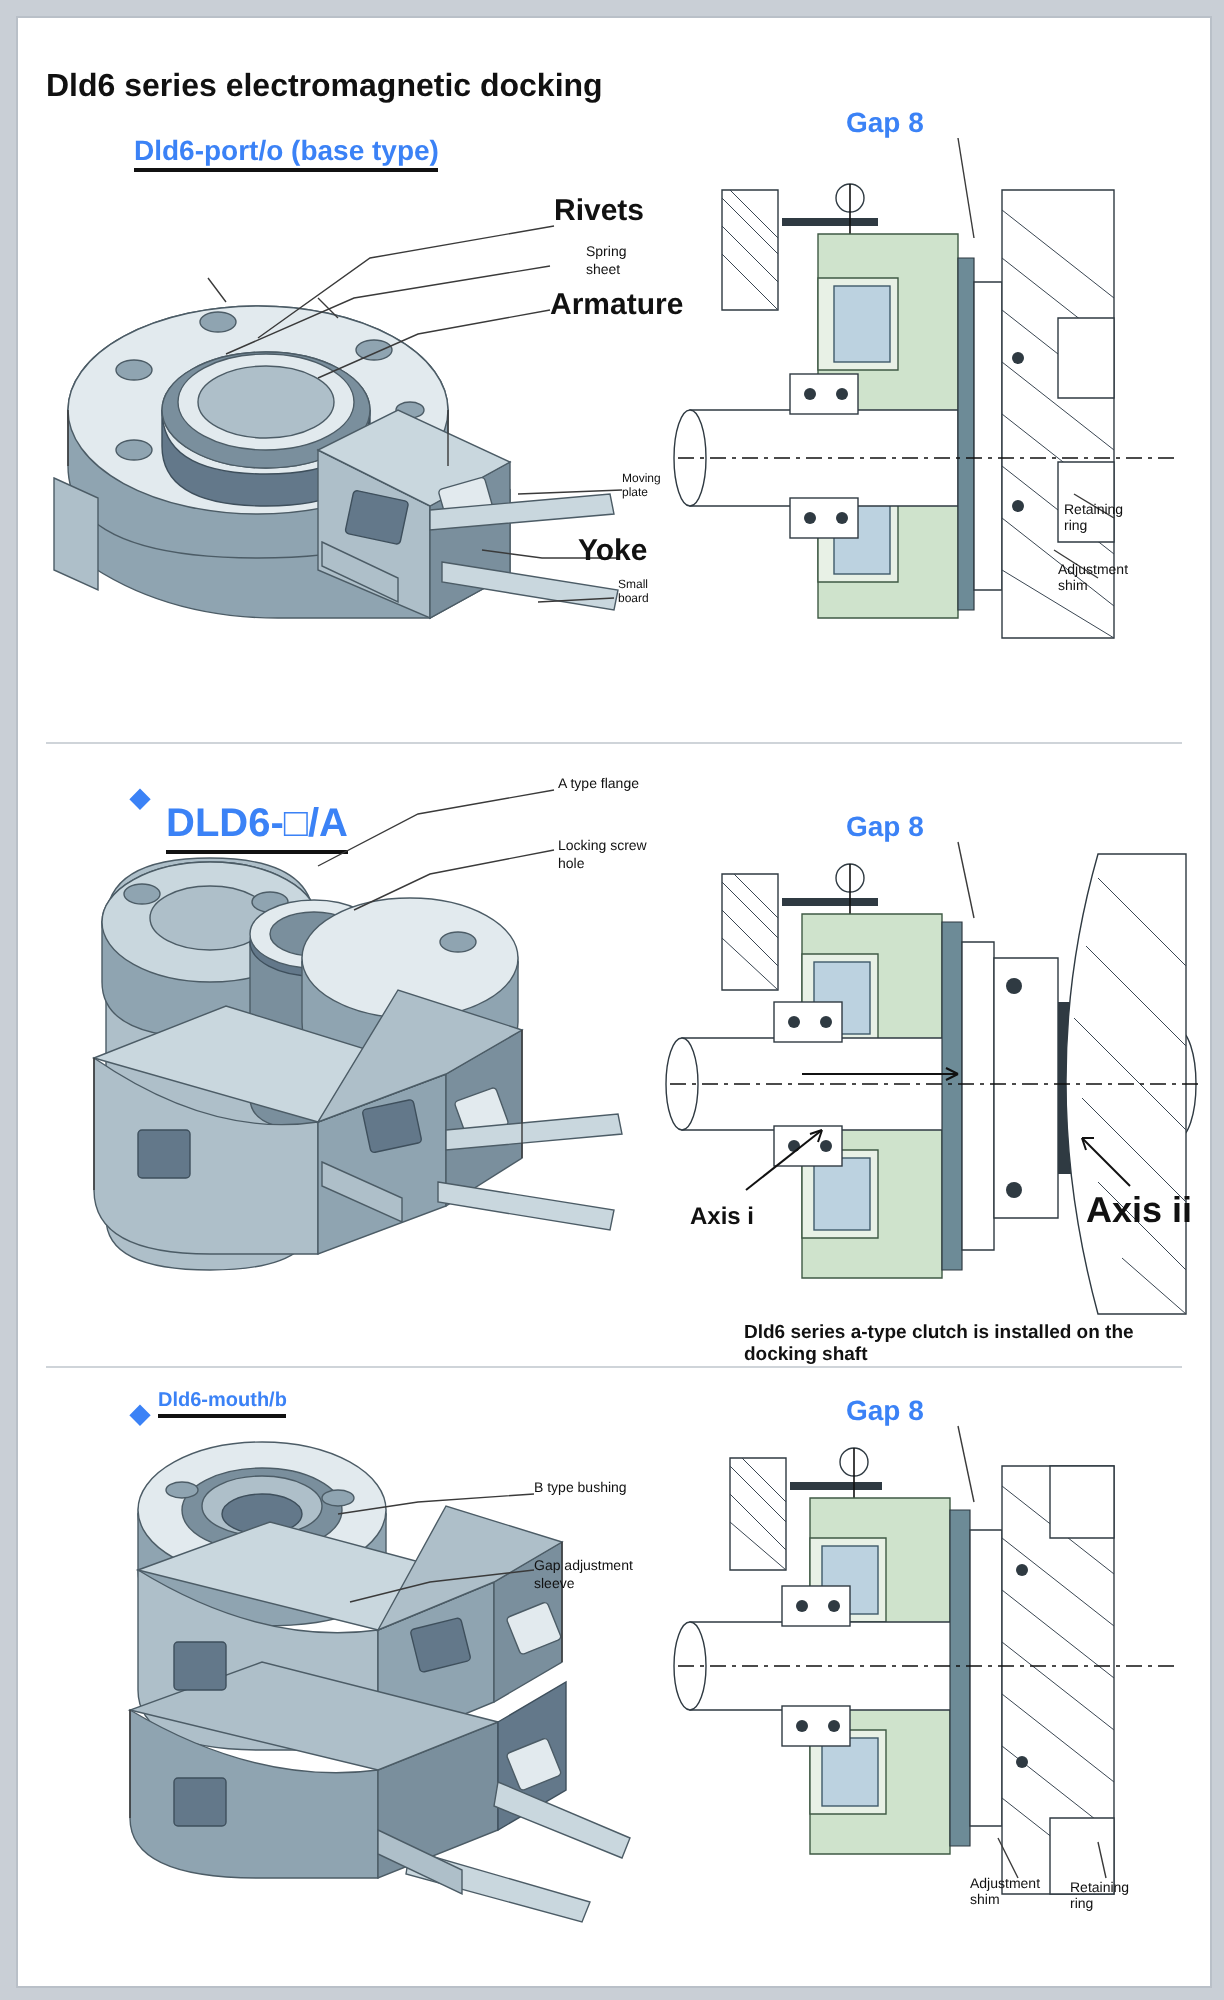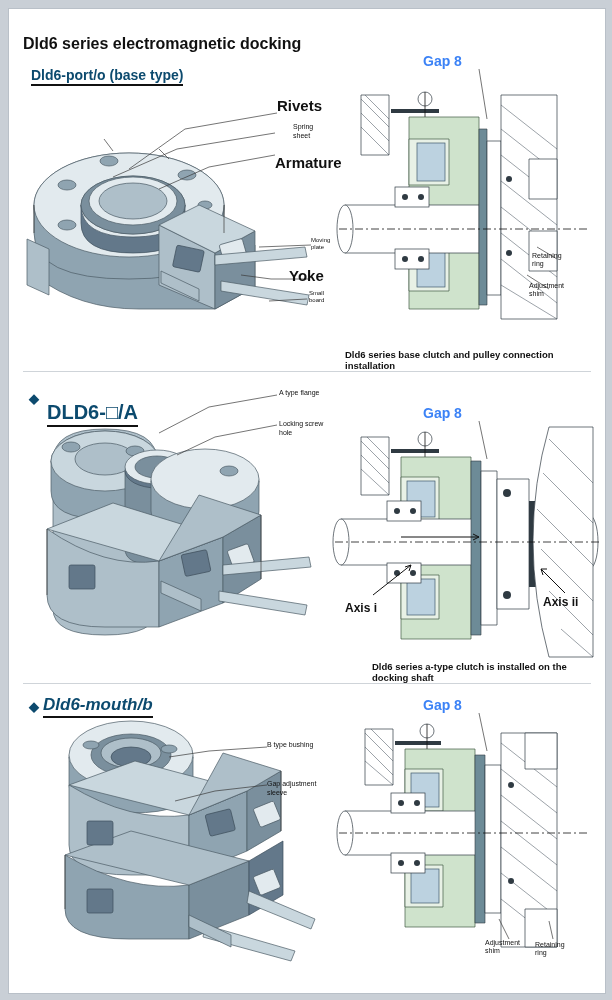"Dld6-port/o (base type)" .sec-head { color: #0c4a6e -> #3b82f6; margin-left: none -> 36px }
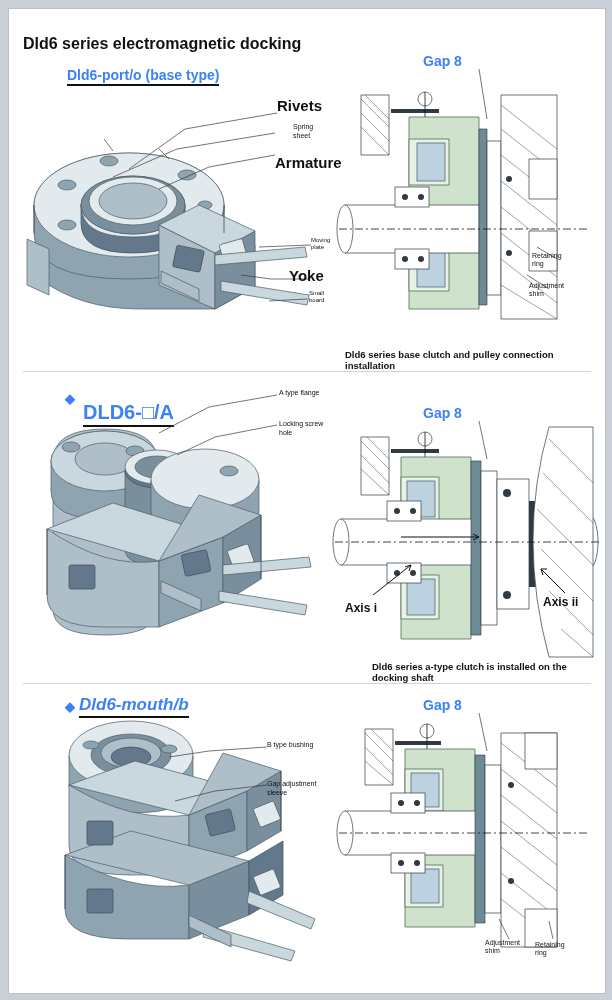"Armature" div.lbl { top: 145px -> 135px }
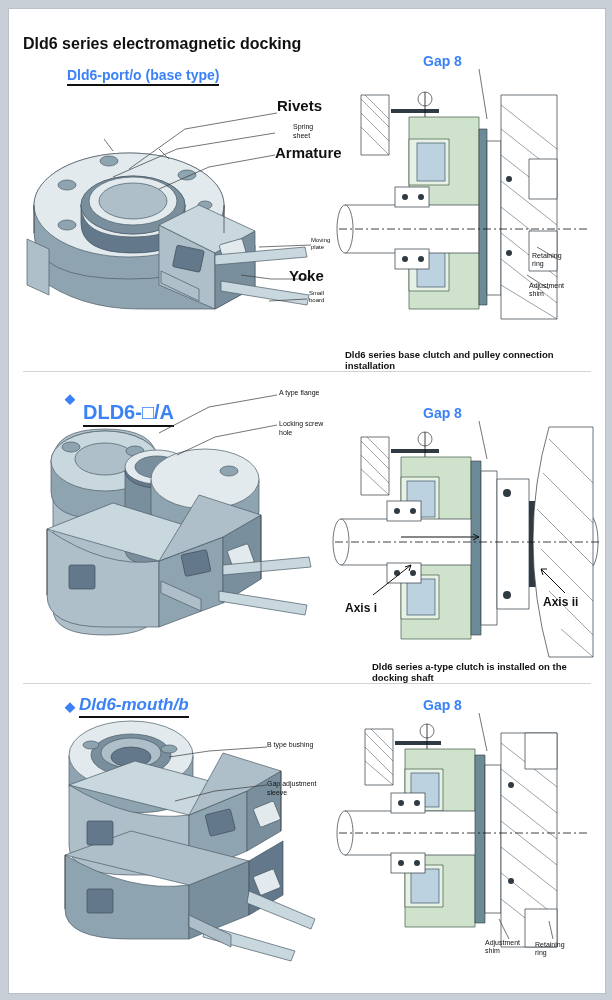"Dld6 series base clutch and" div.cap { html: <div>Dld6 series base clutch and pulley connection installation</div> -> none }
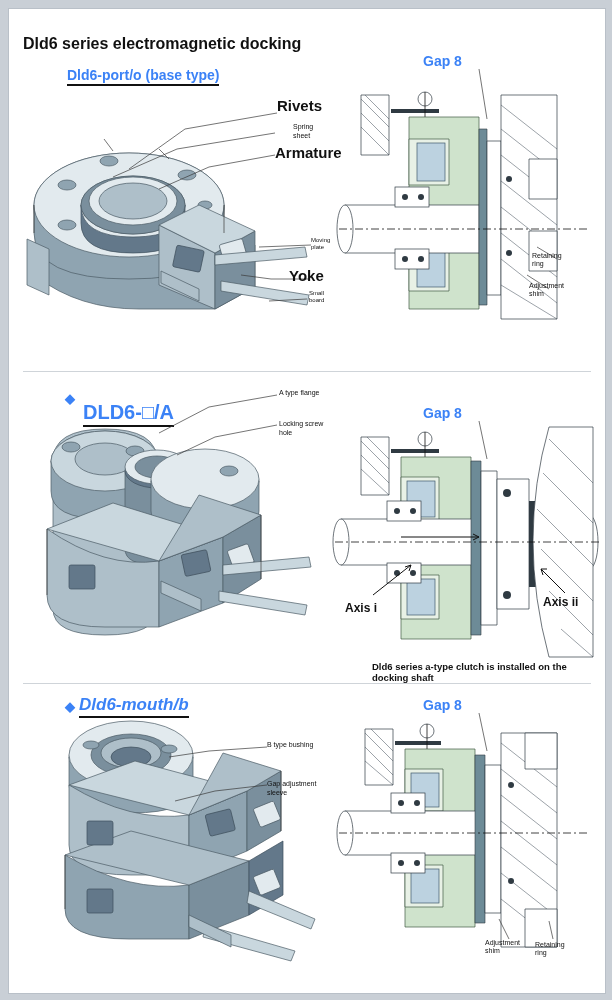"Axis ii" div.lbl { font-size: 12px -> 18px }
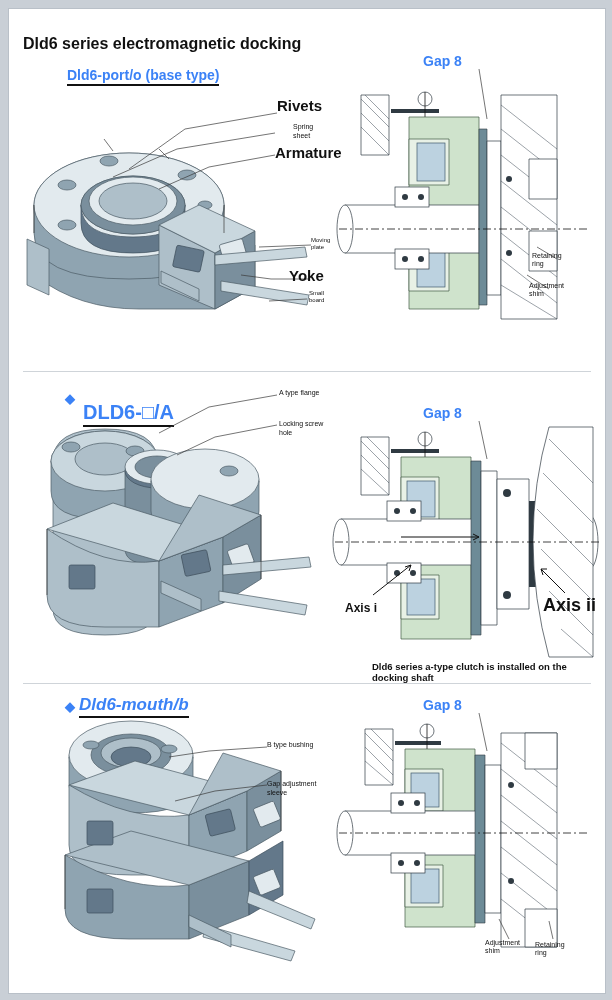"Dld6-mouth/b" div.sec-head { font-size: 17px -> 10px; font-style: italic -> none }
